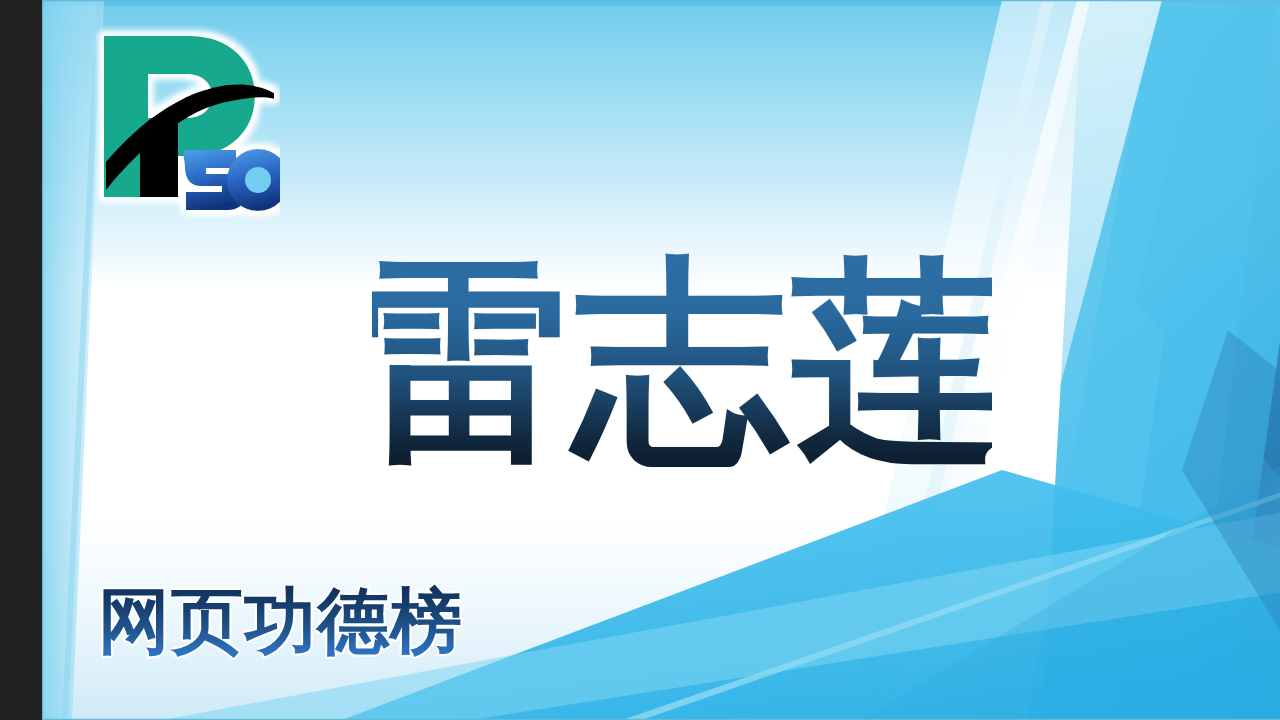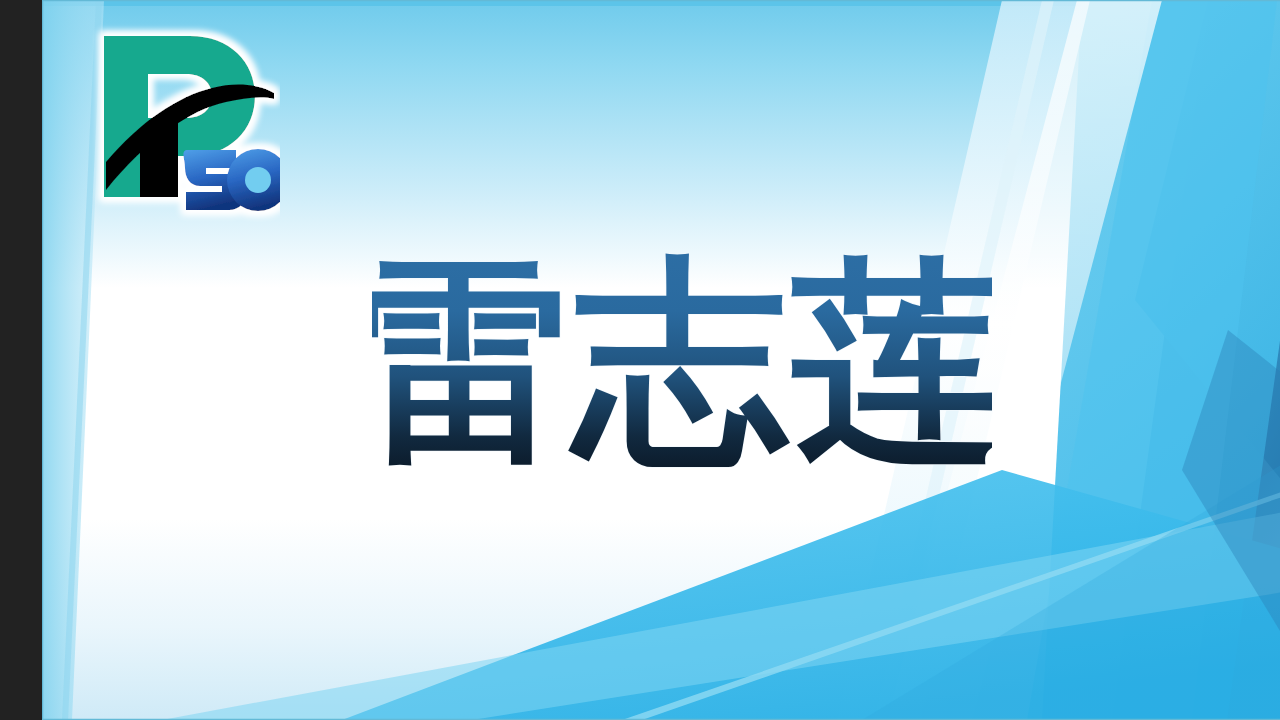"网页功德榜" div { html: none -> <div> <svg> <defs> <linearGradient> <stop></stop> <stop></stop> <stop></stop> <stop></stop> <stop></stop> </linearGradient> </defs> <text>网页功德榜</text> </svg> </div> }
